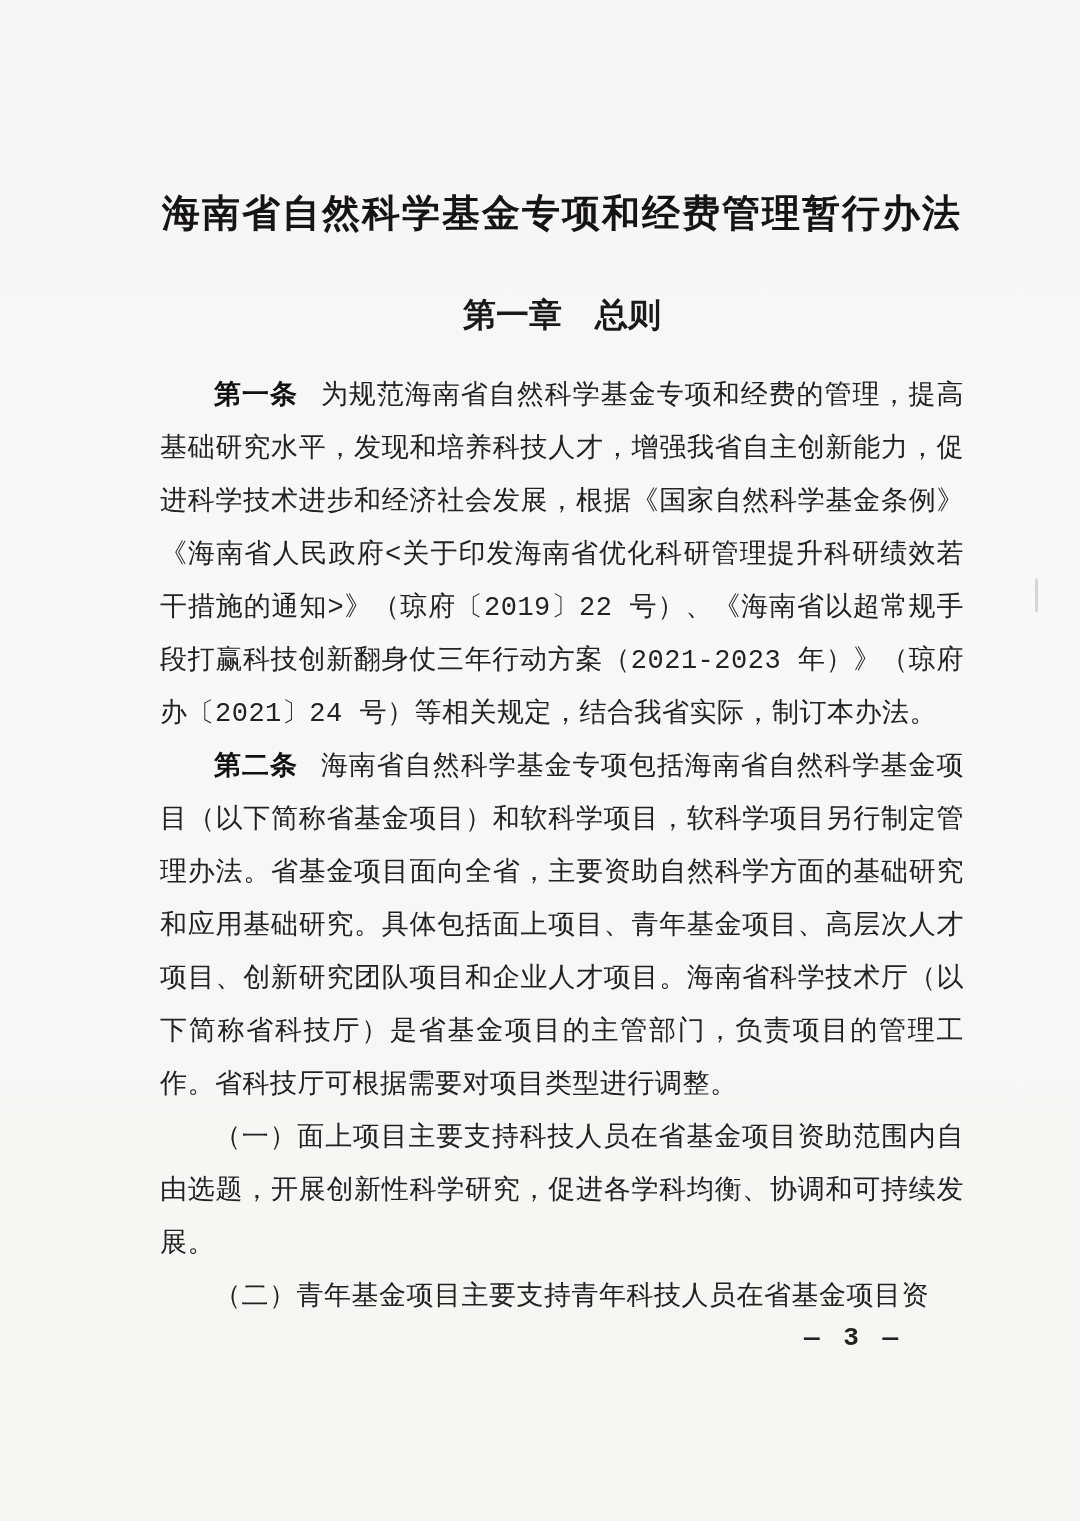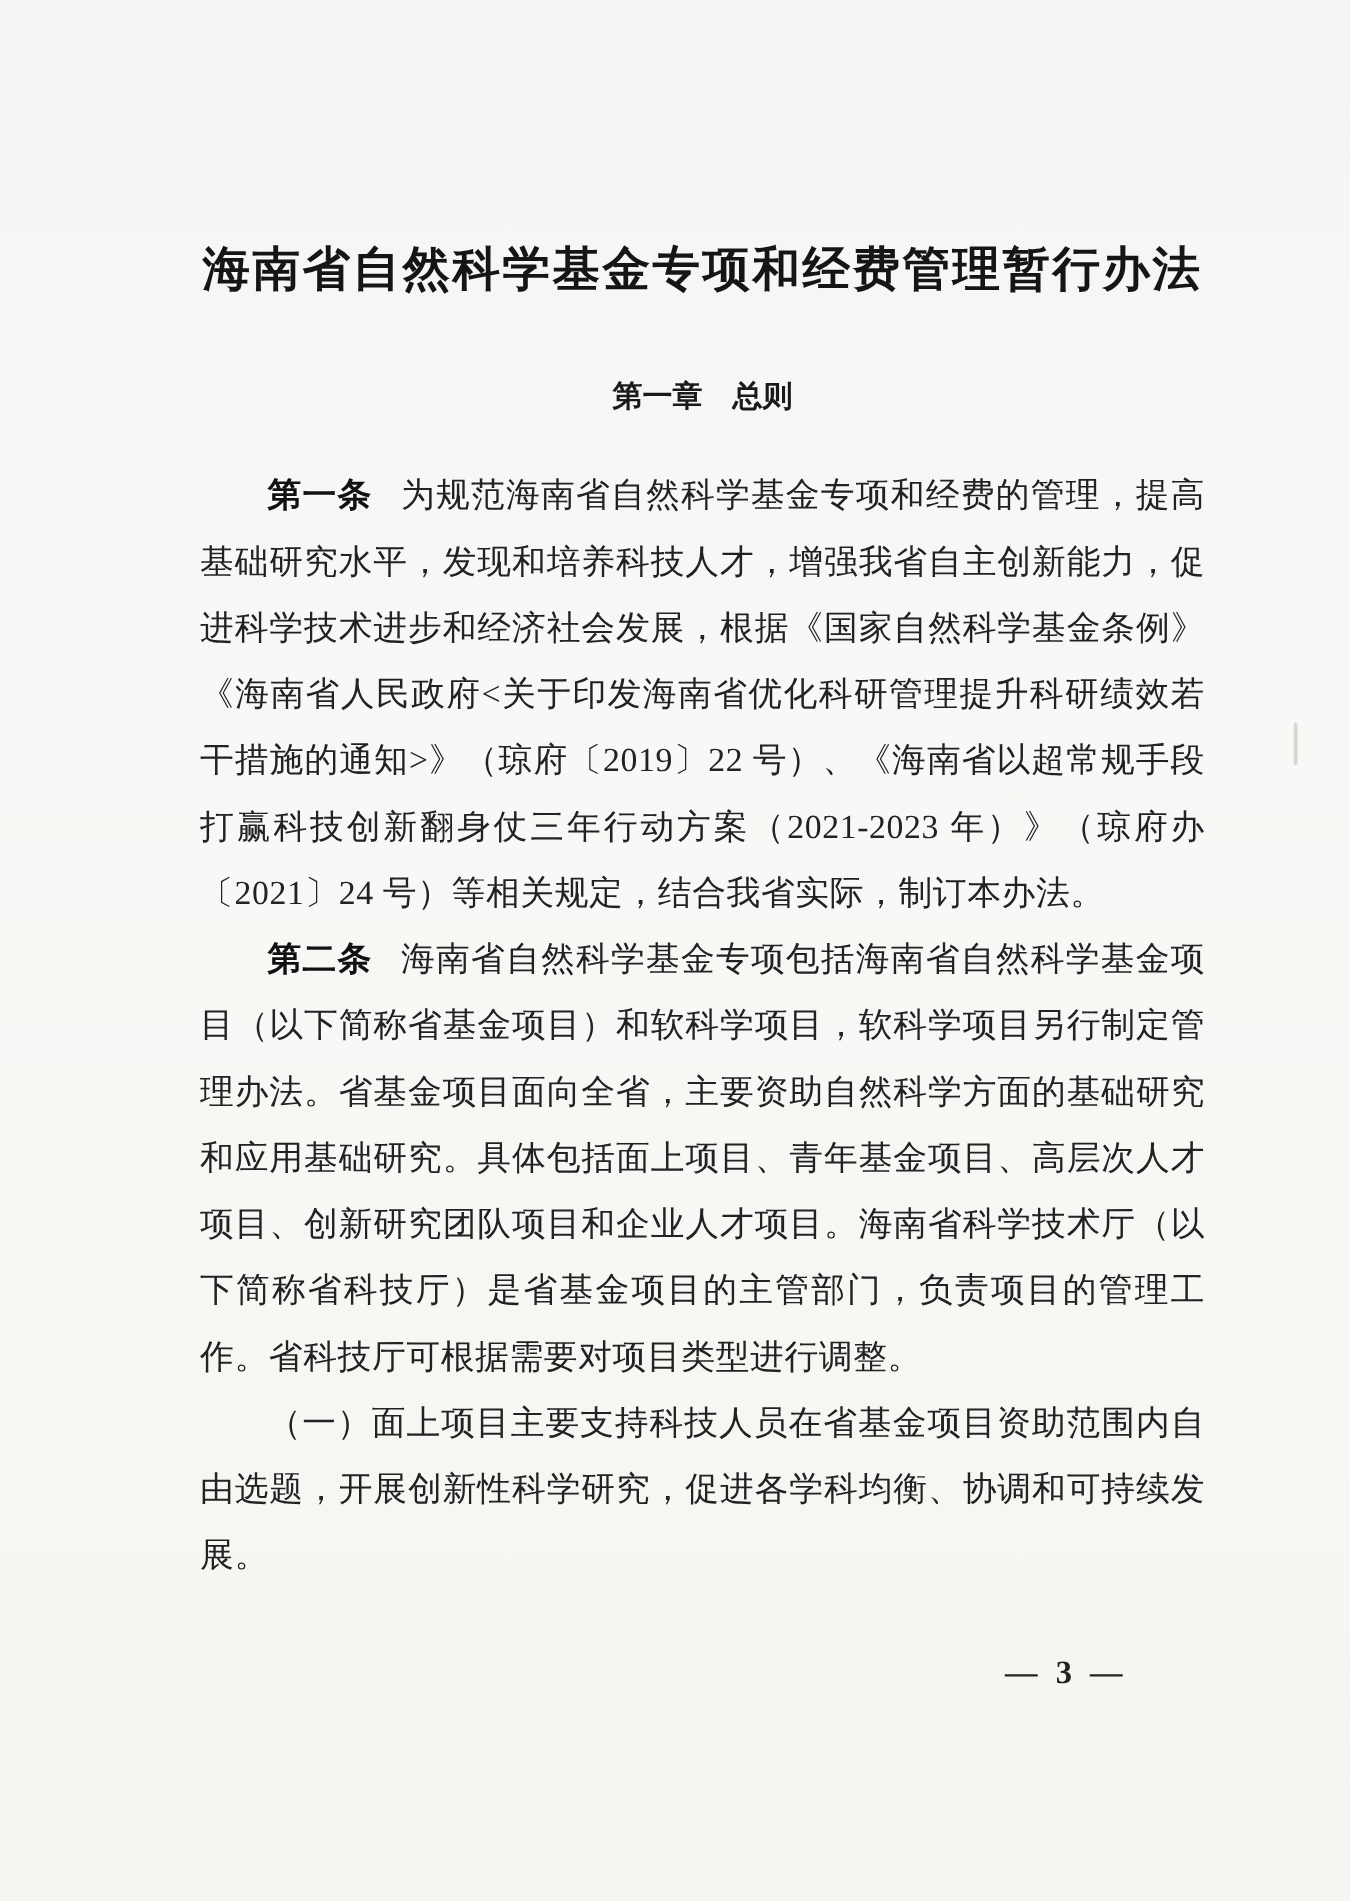"海南省自然科学基金专项和经费管理暂行办法" .page { font-family: Liberation Serif, serif -> Liberation Mono, monospace }
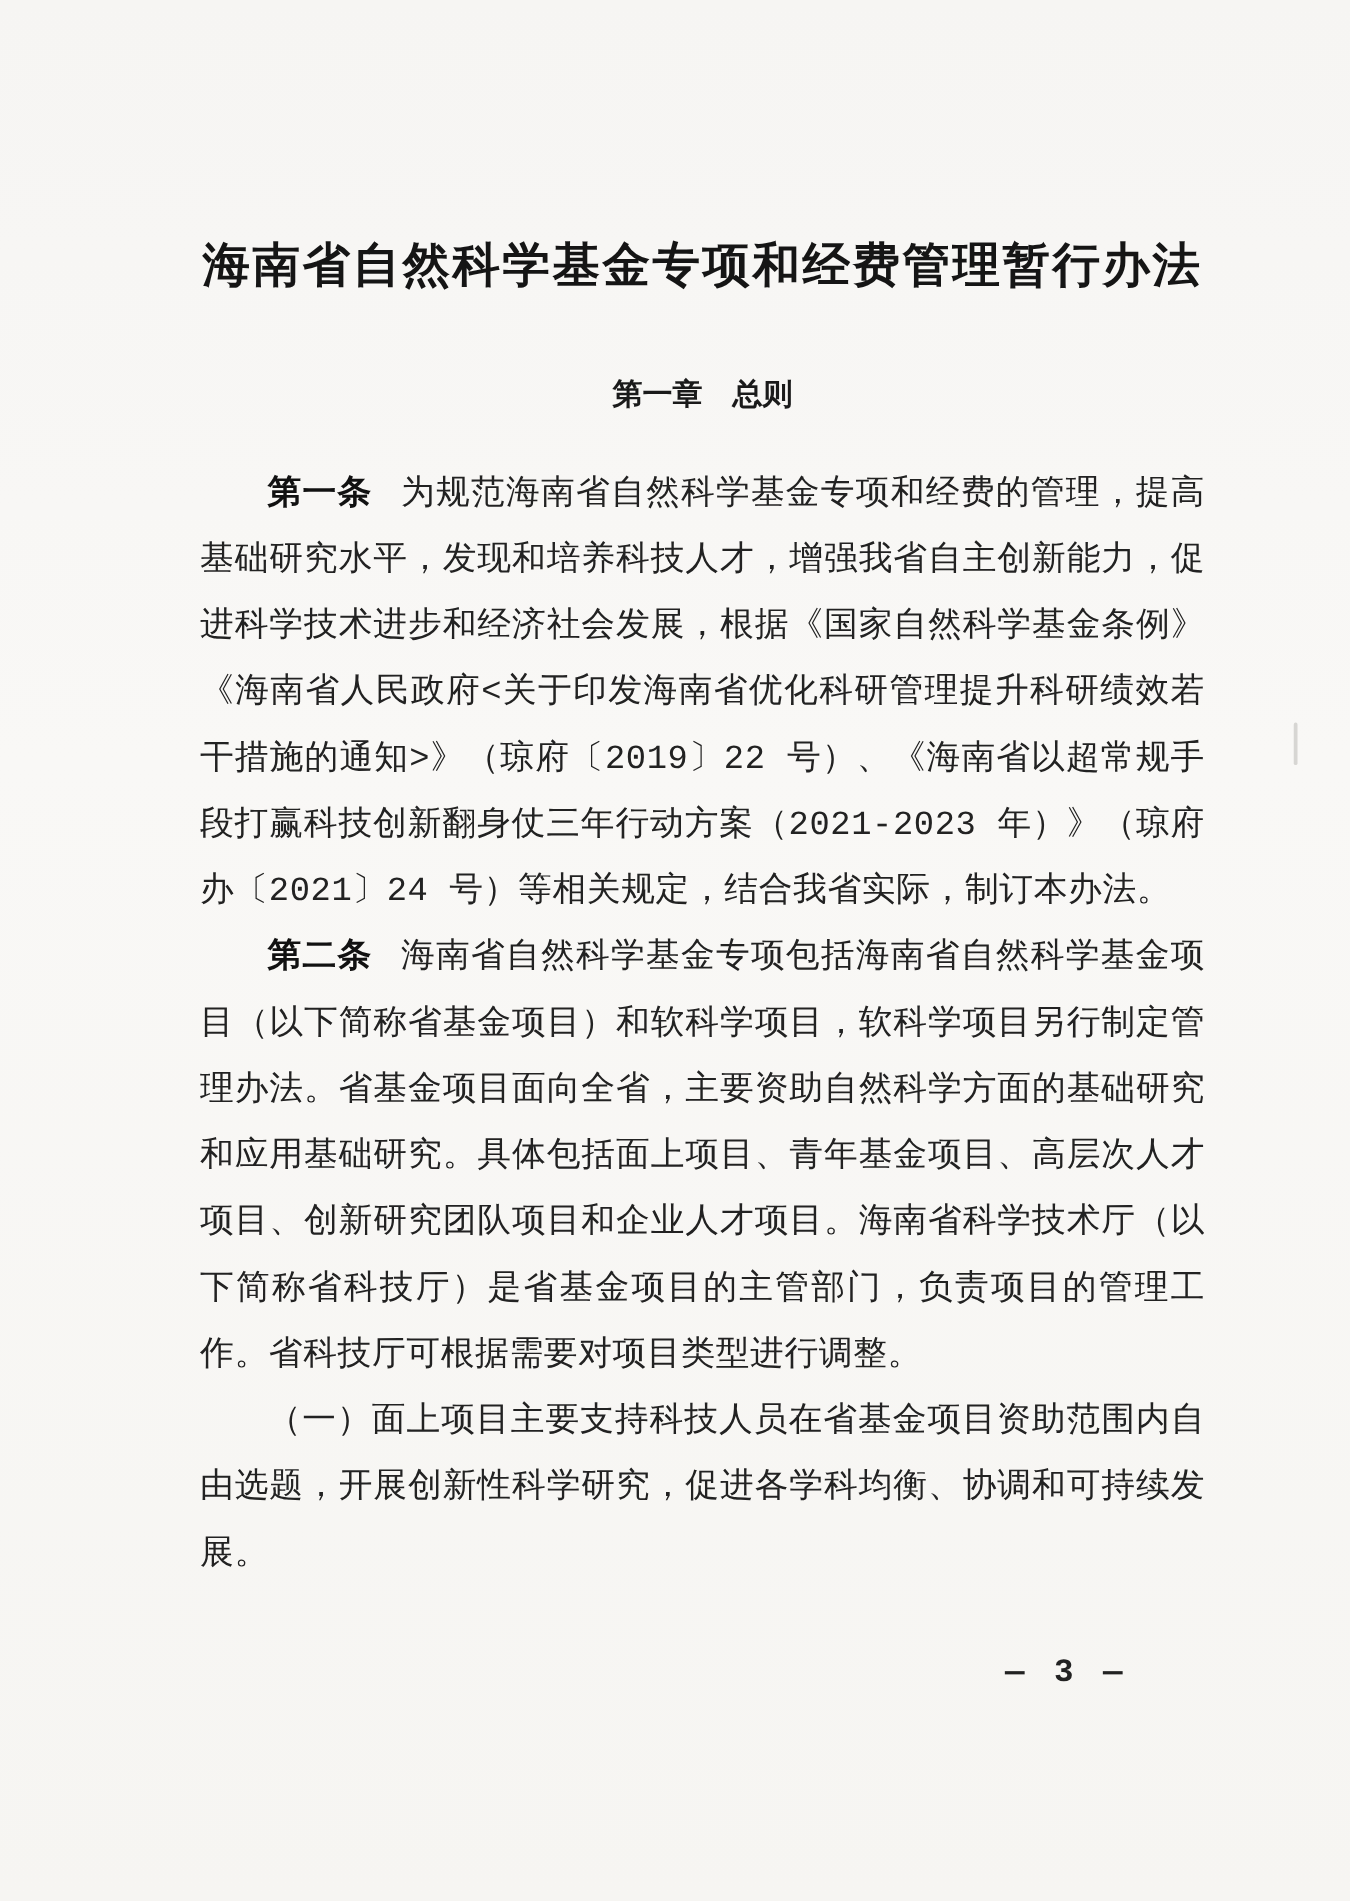"第一章 总则" .chapter-heading { font-size: 24px -> 33px }
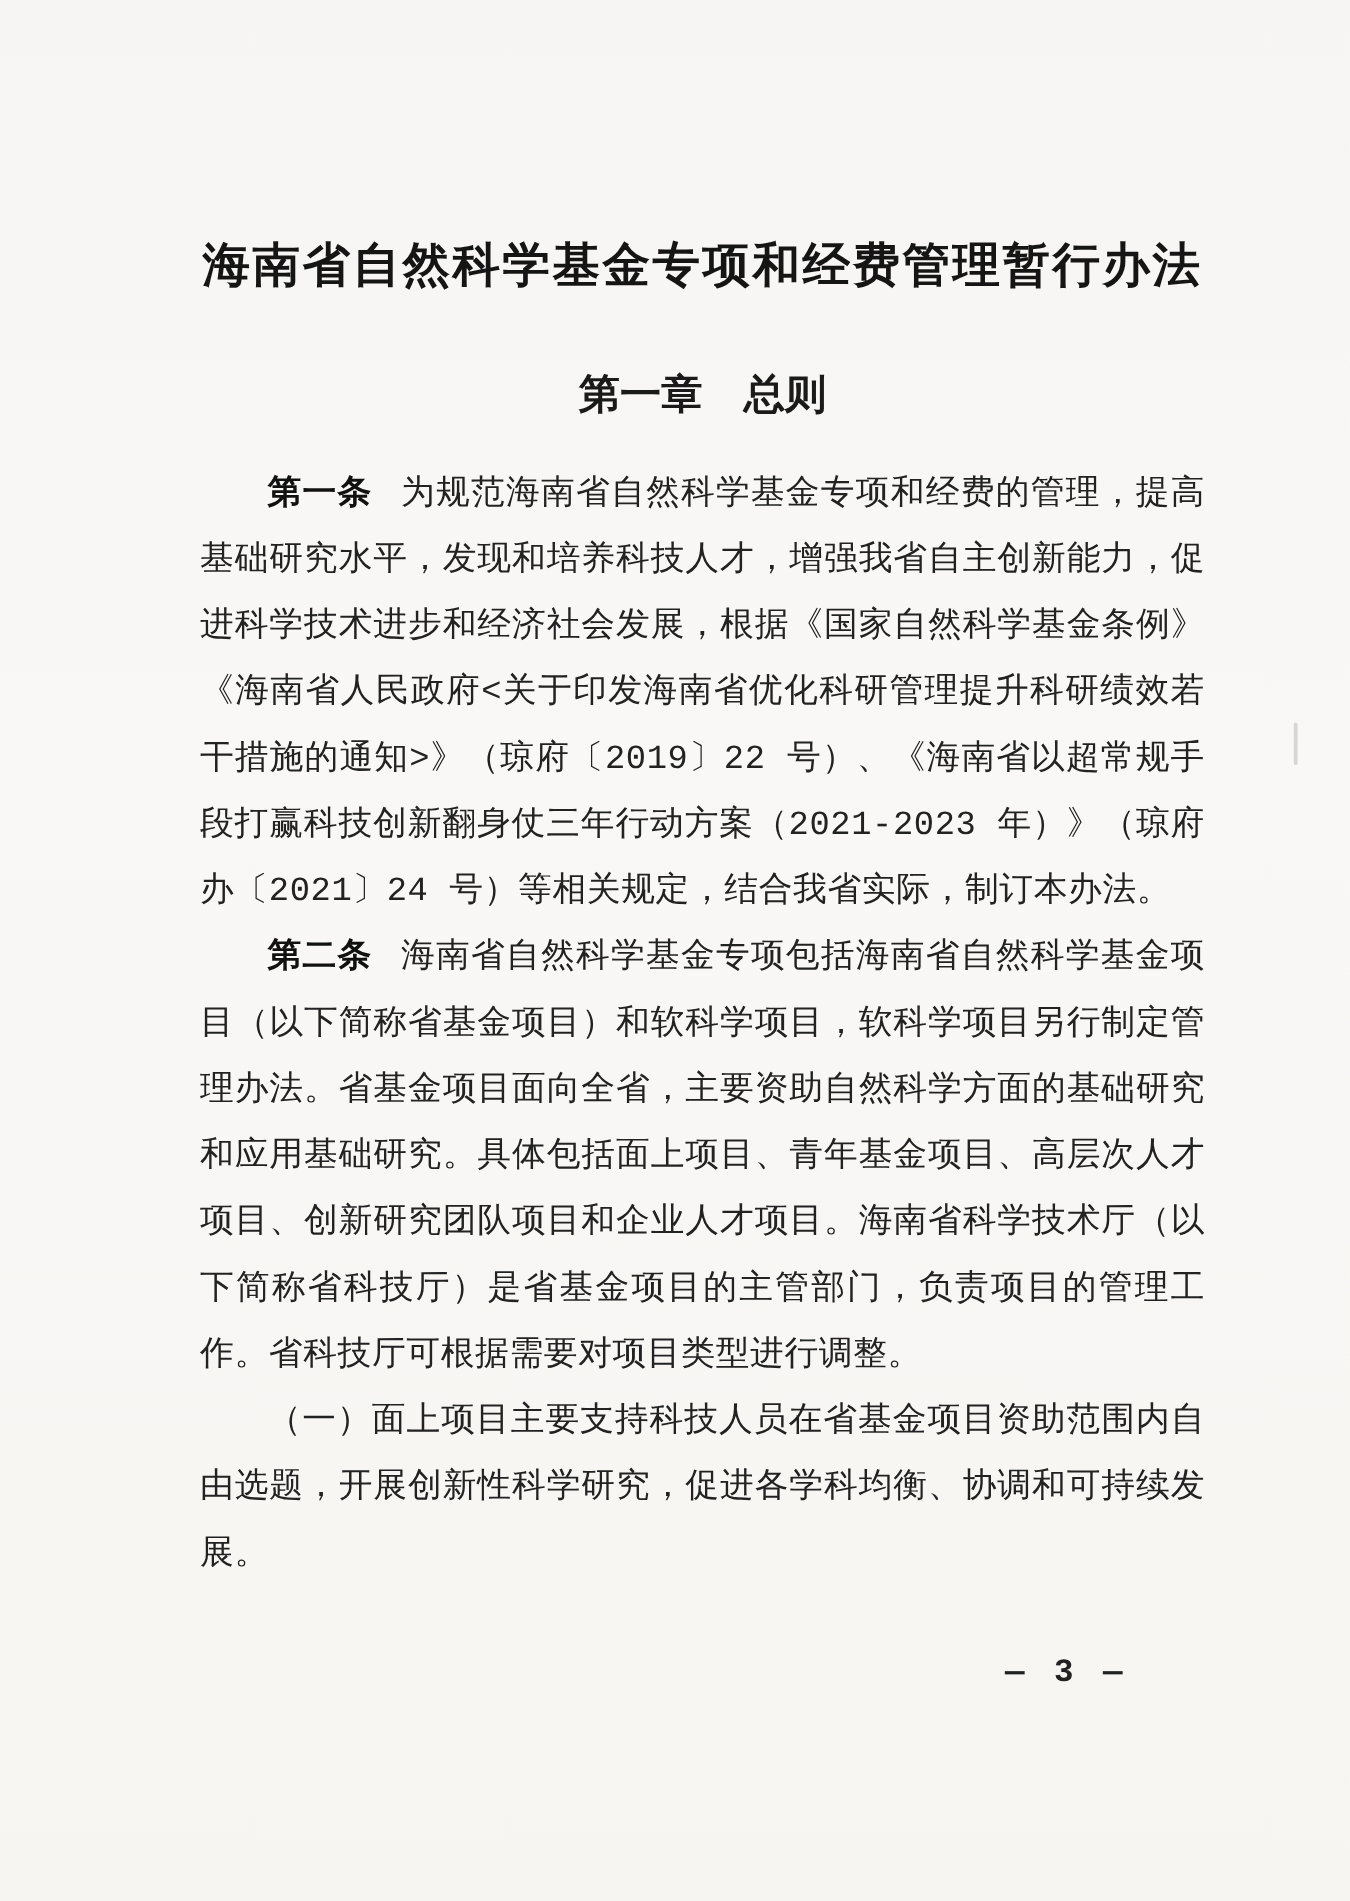"（二）青年基金项目主要支持青年科技人员在省基金项目资" p.para { html: none -> <p>（二）青年基金项目主要支持青年科技人员在省基金项目资</p> }
